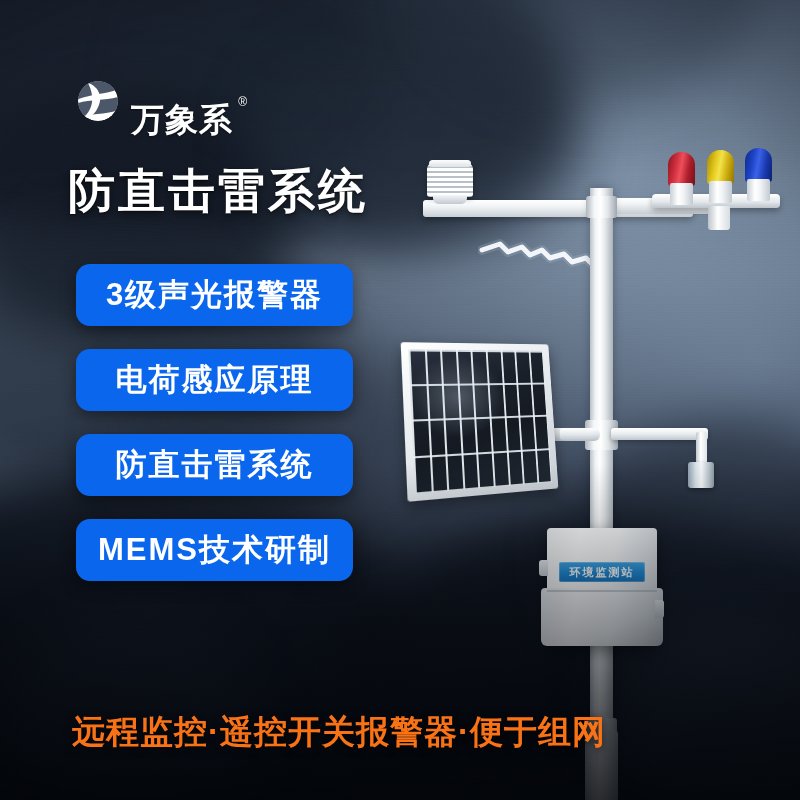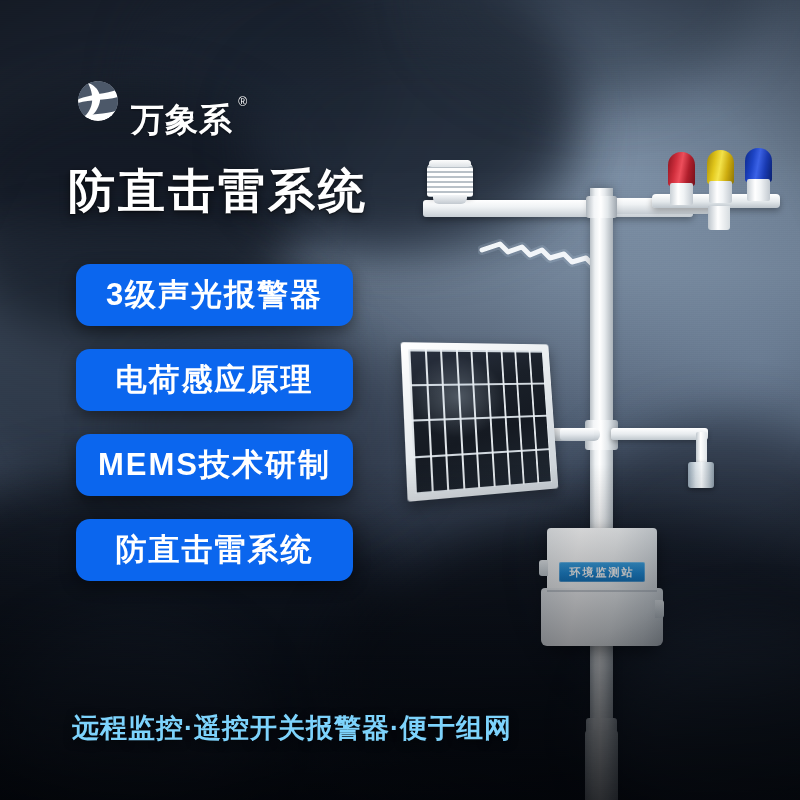"MEMS技术研制" div.pill { order: before "防直击雷系统" -> after "防直击雷系统" }
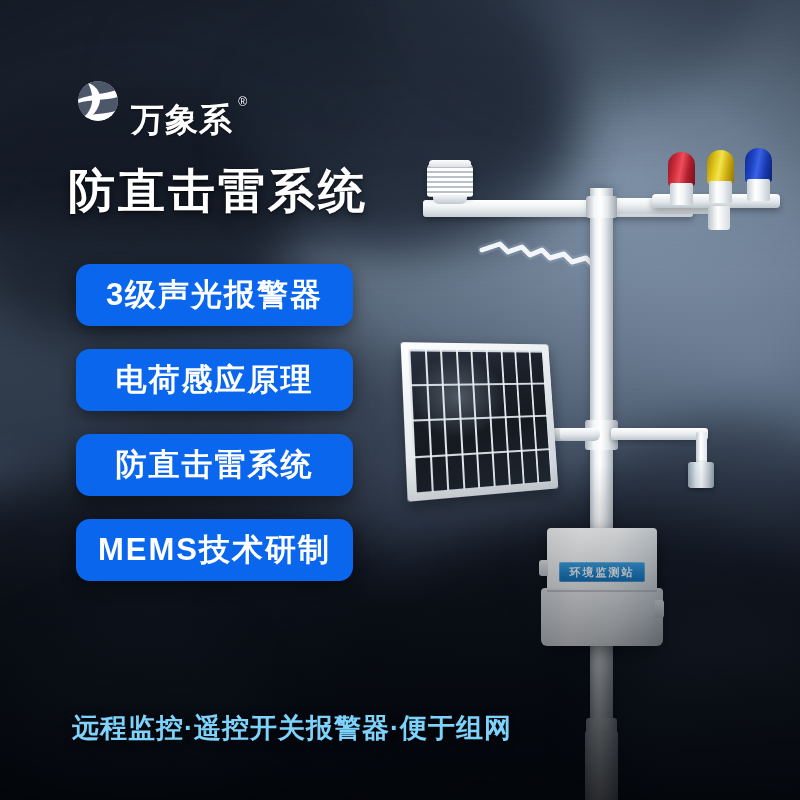"远程监控·遥控开关报警器·便于组网" .tagline { color: #7dd3fc -> #f97316; font-size: 27px -> 33px }
